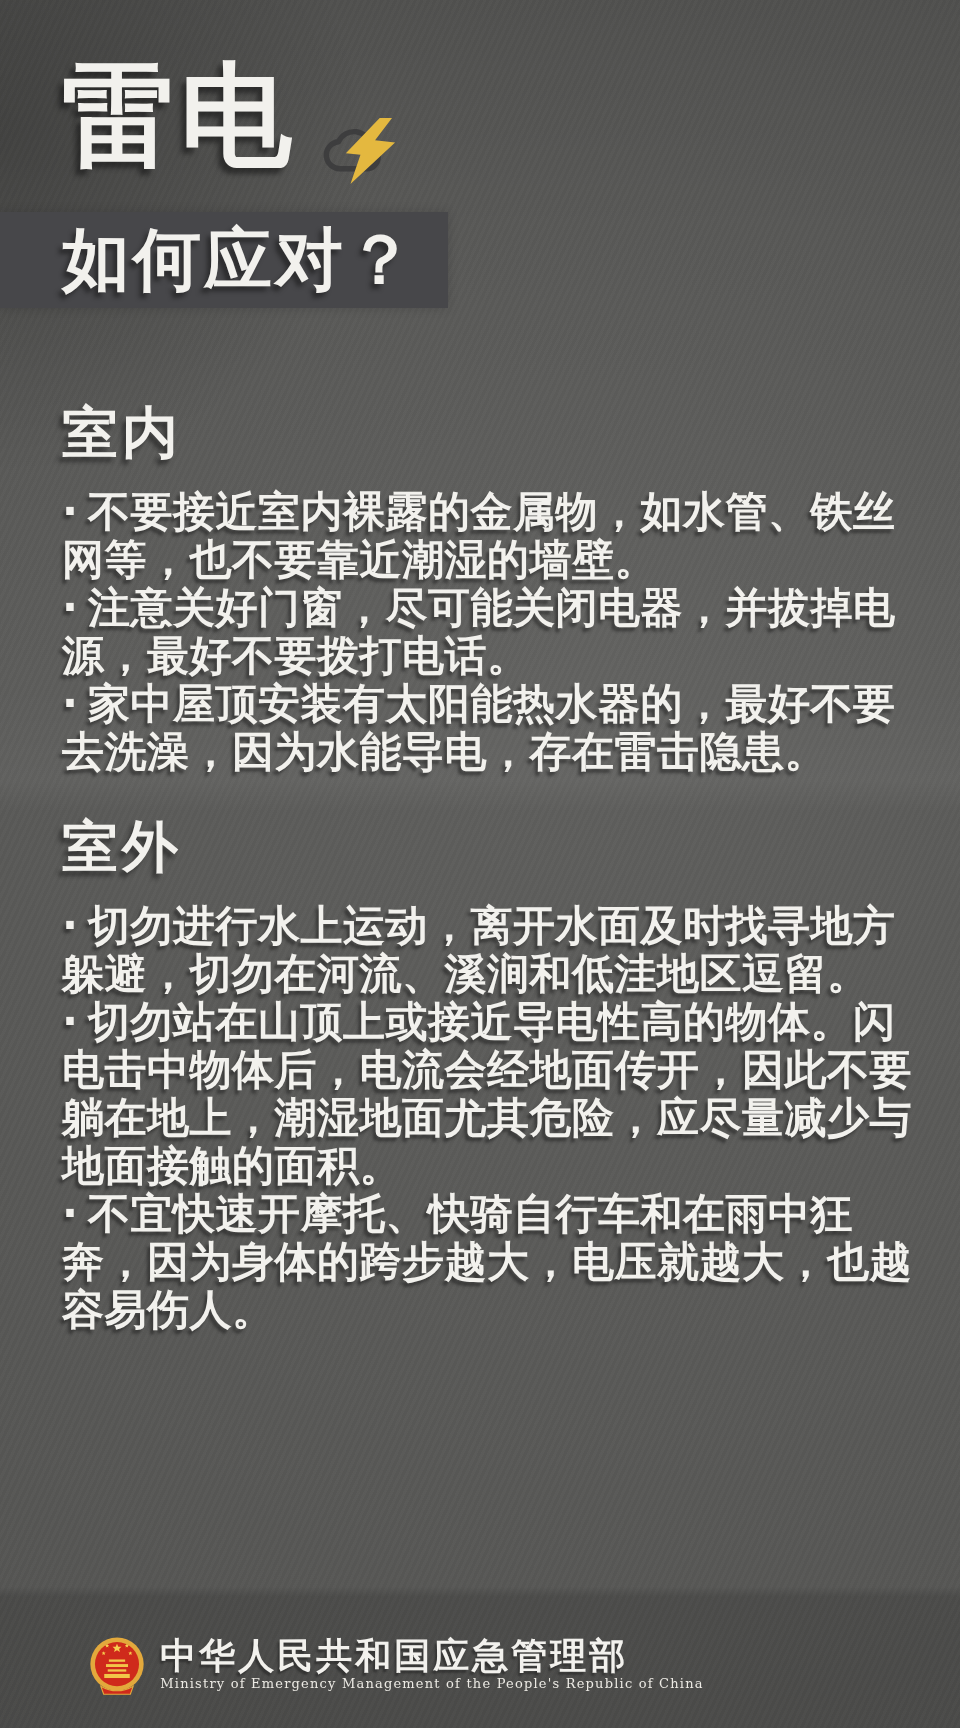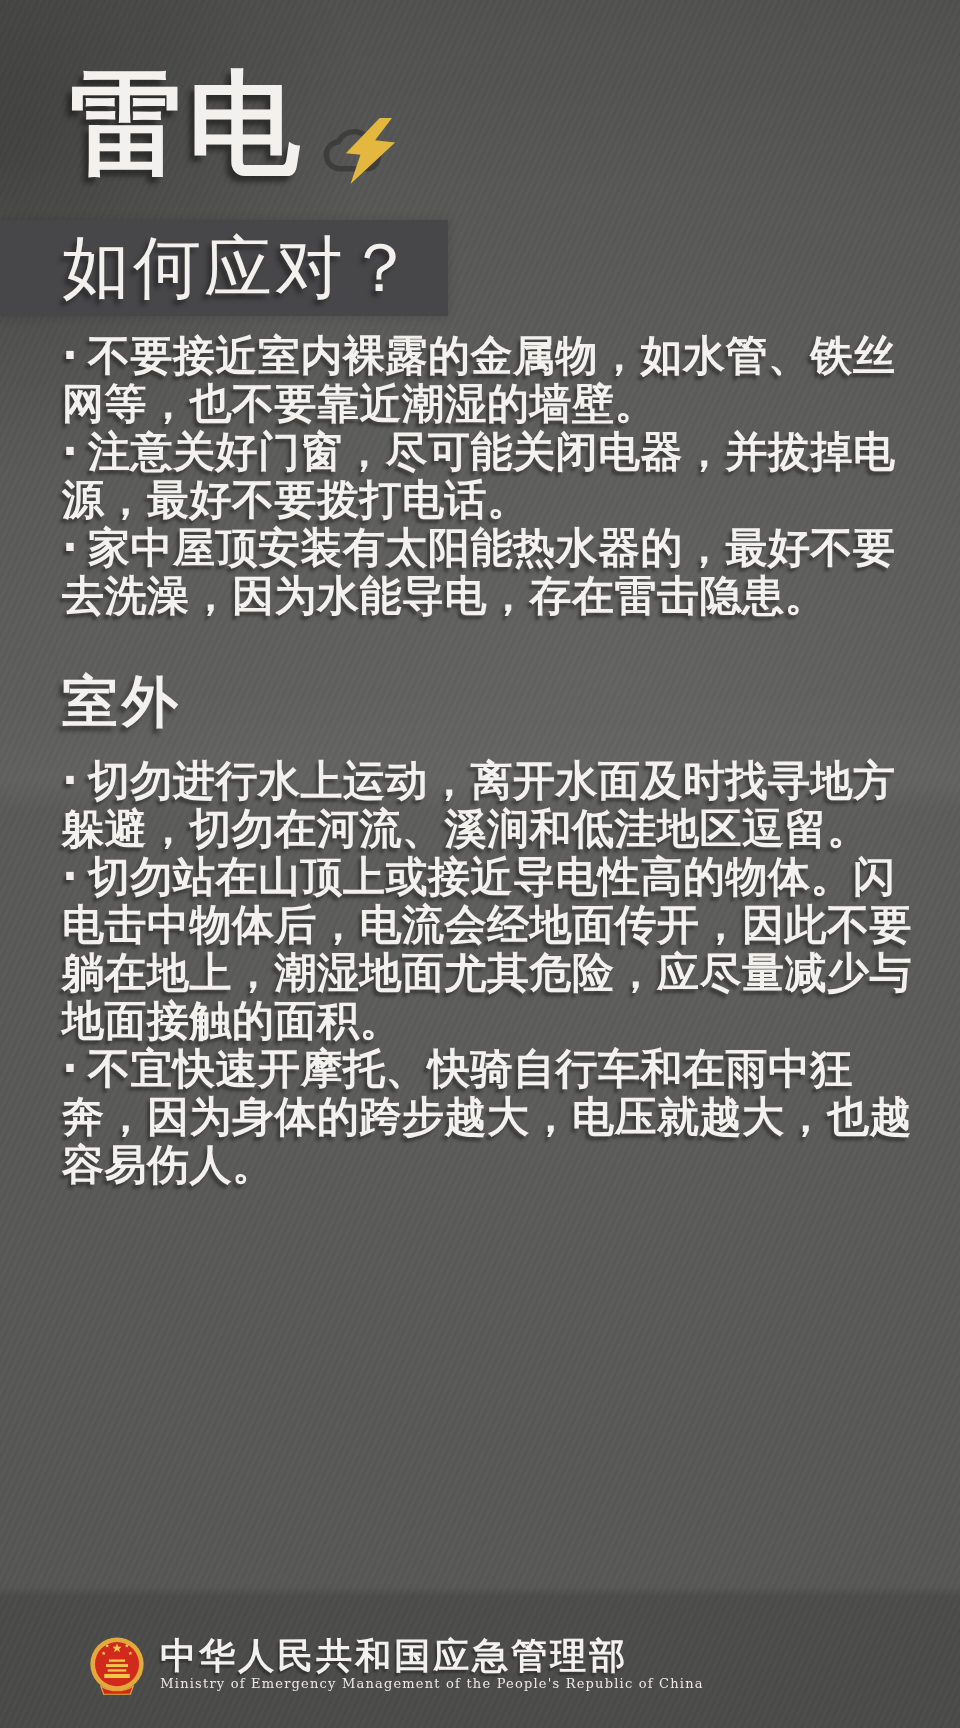"雷电" .page-title { margin: 8px -> 0 }
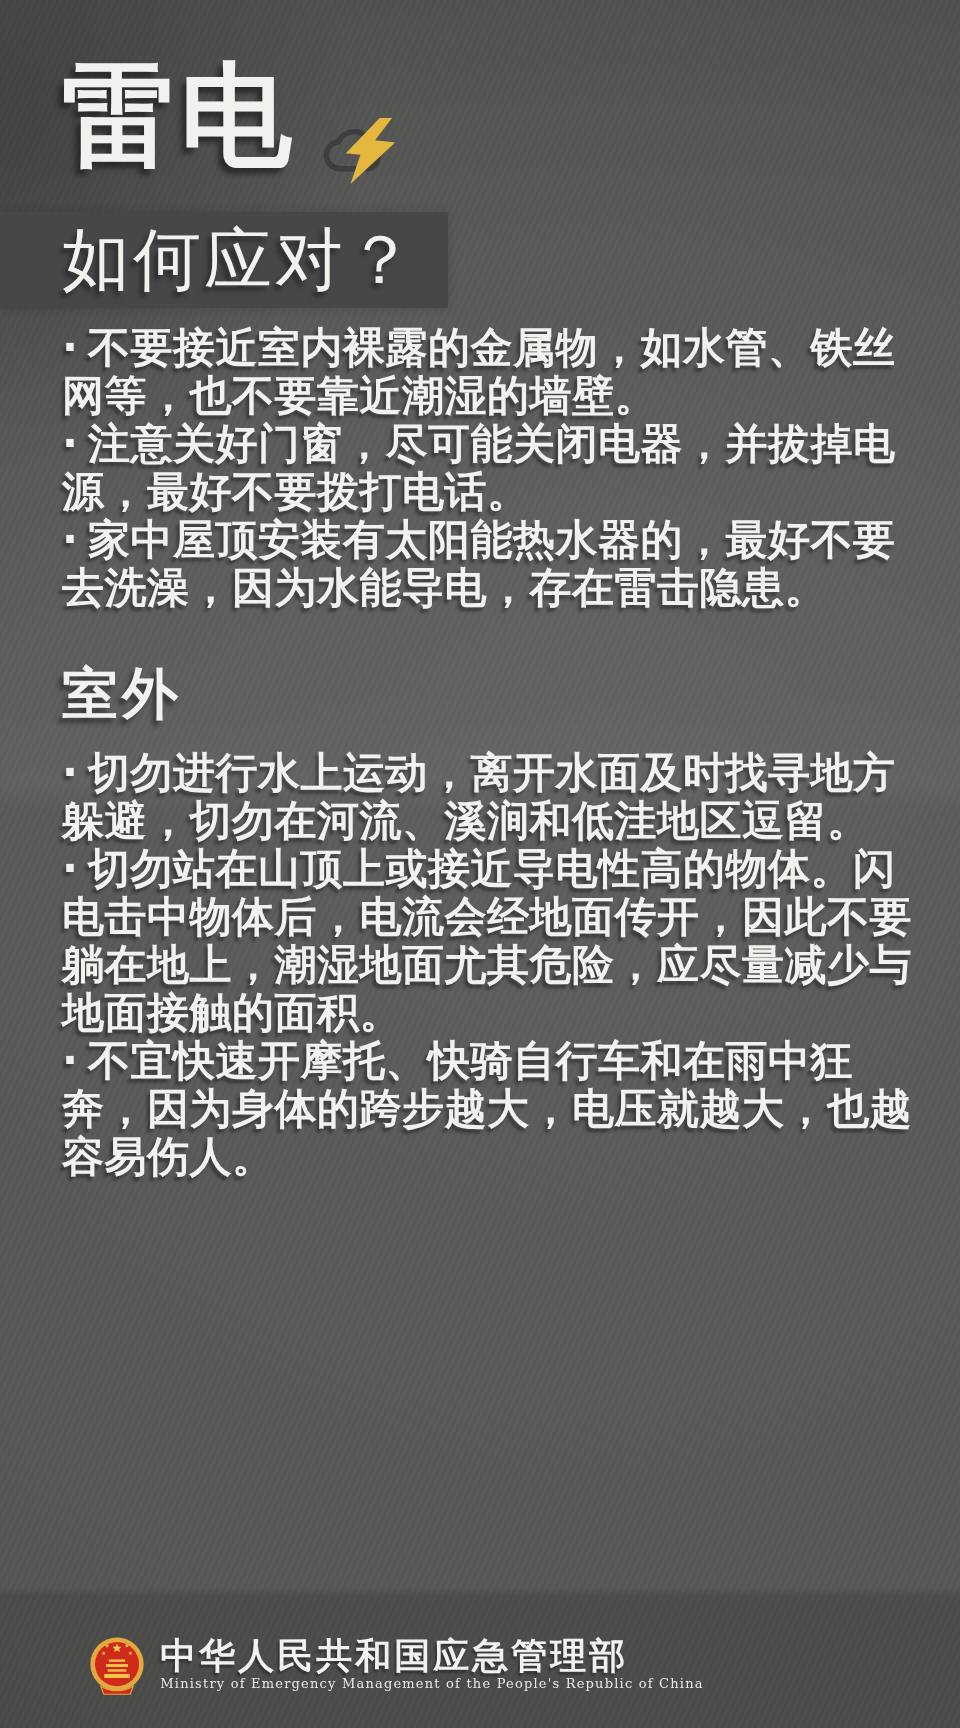"如何应对？" .page-subtitle { font-weight: 400 -> 700 }
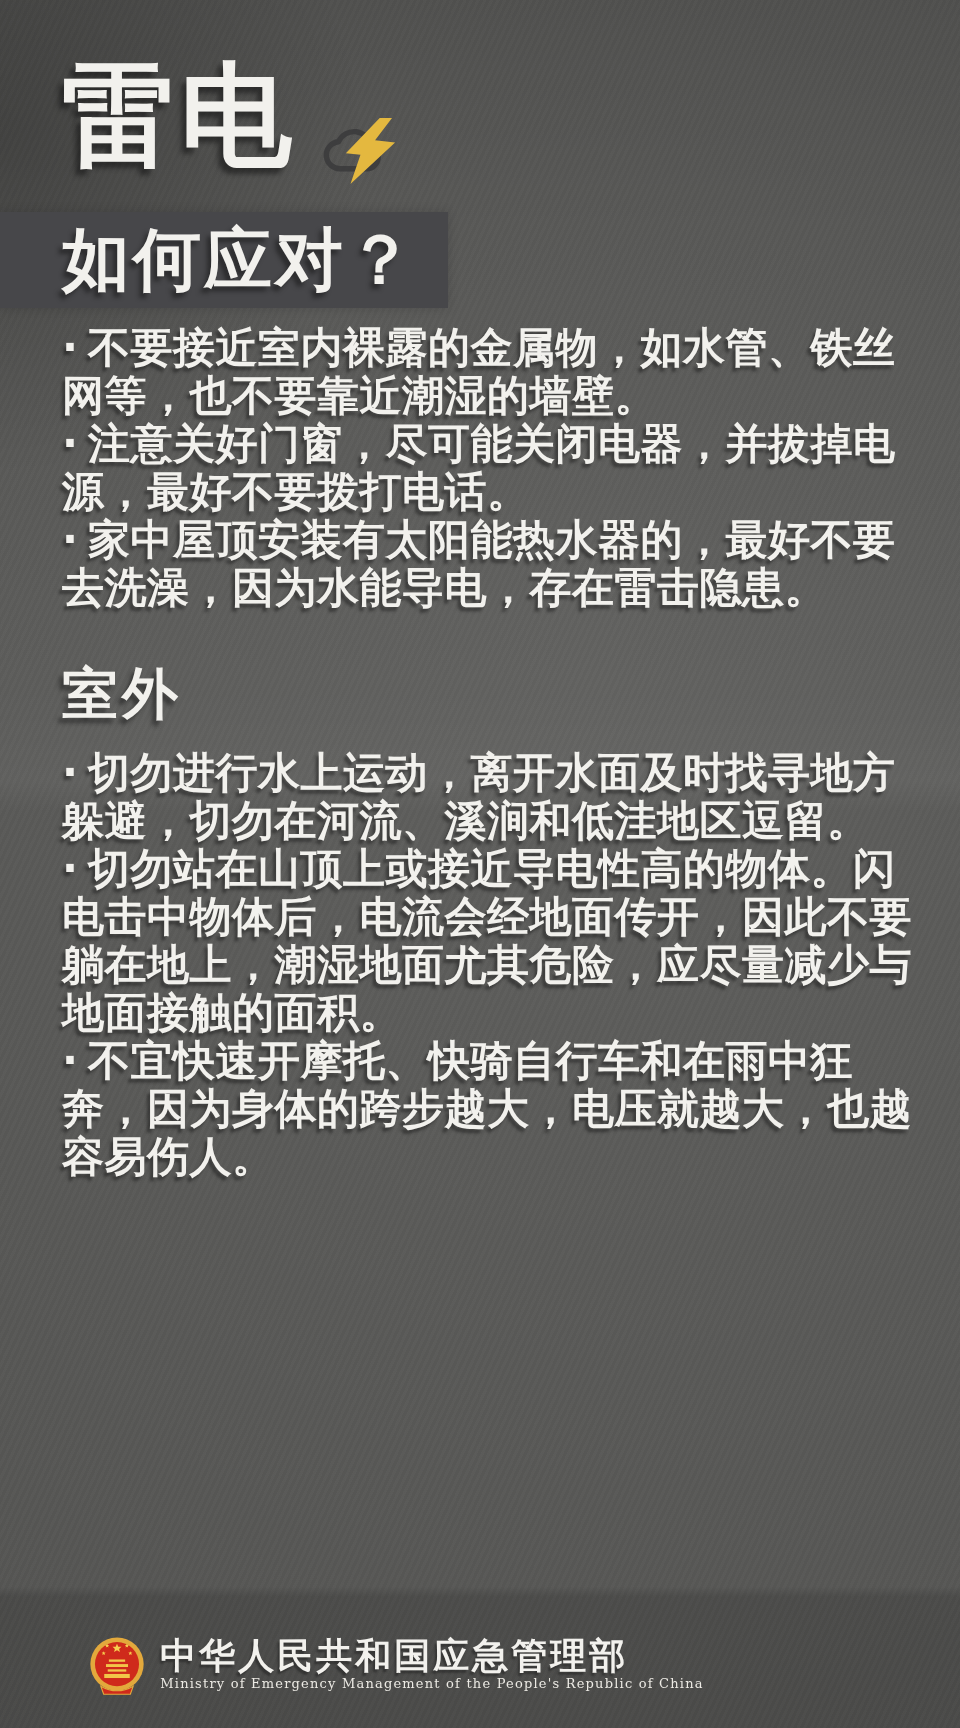"室内" h3.section-heading { html: none -> <h3>室内</h3> }
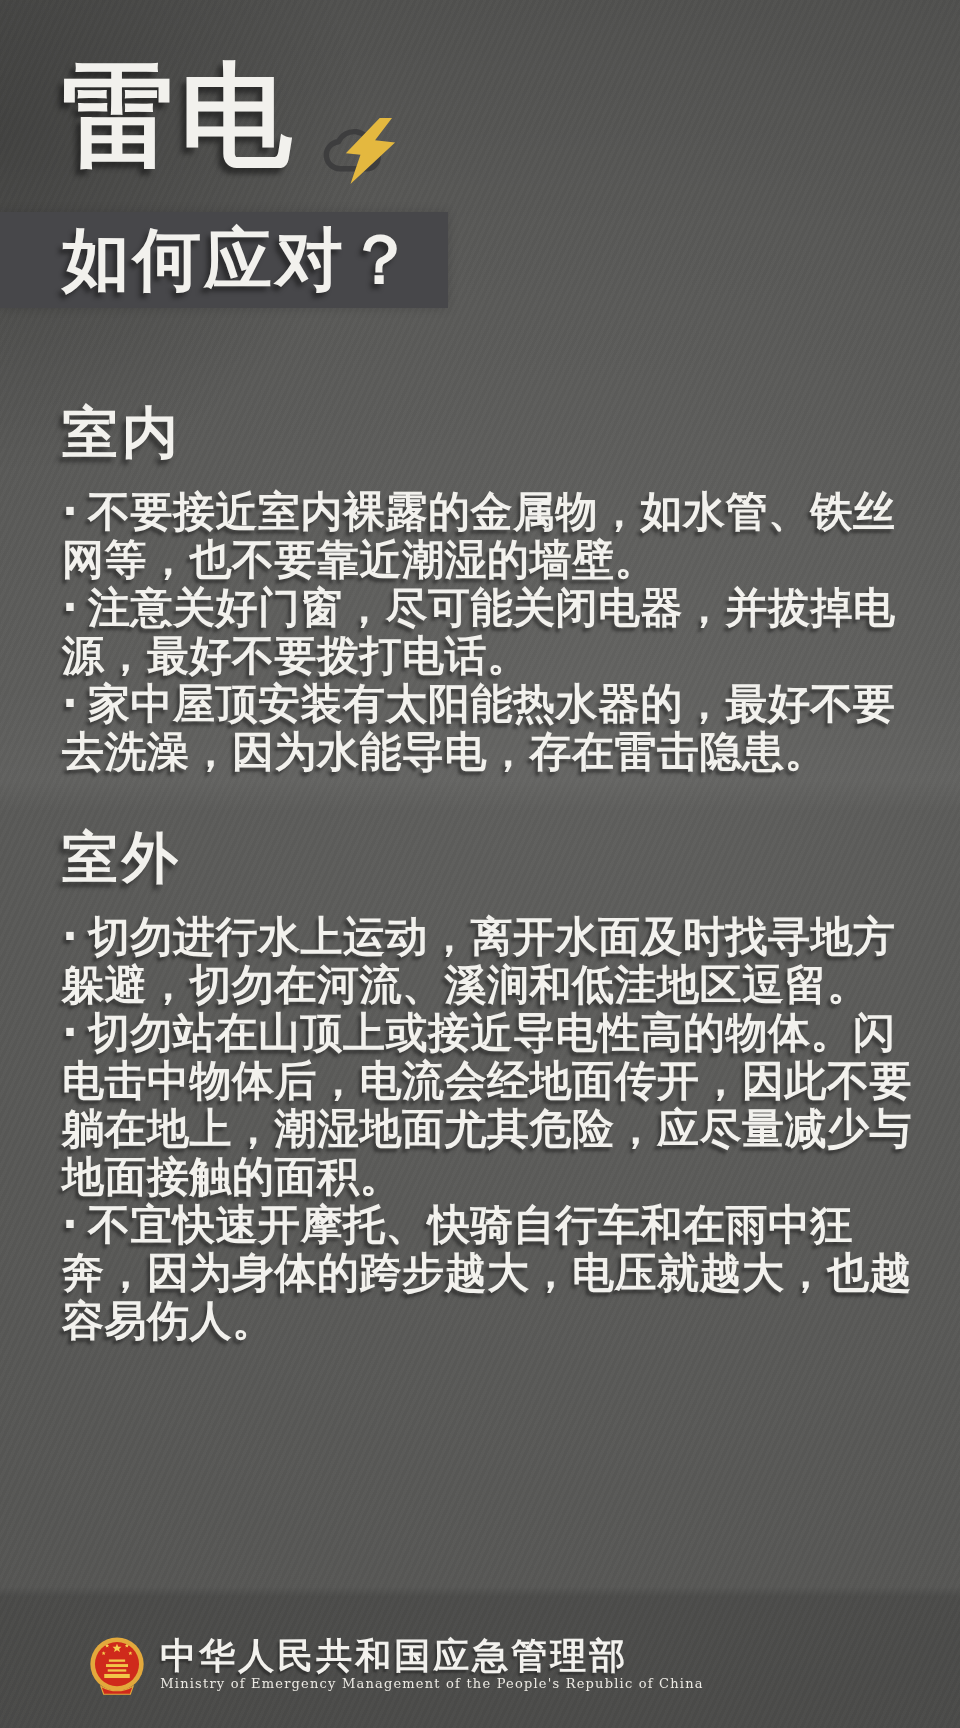"室外" .section:nth-child(2) .section-heading { margin-top: 45px -> 34px }
